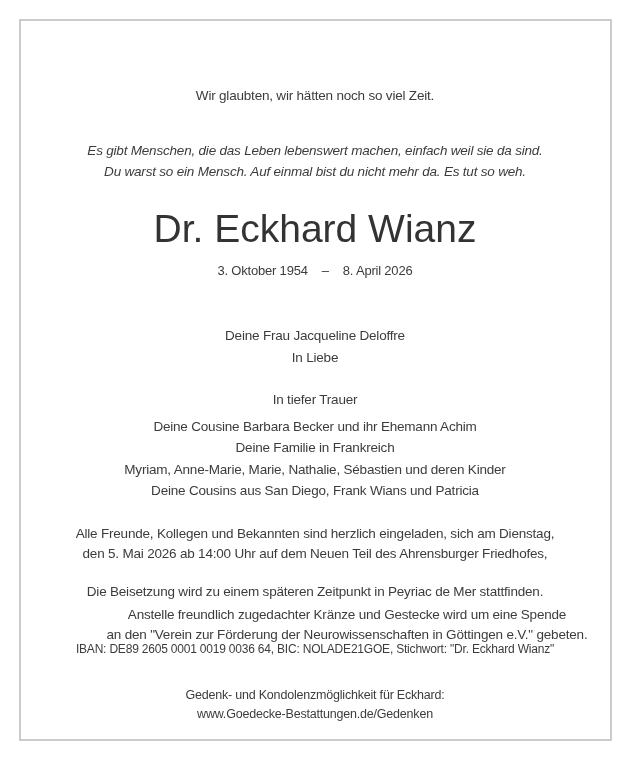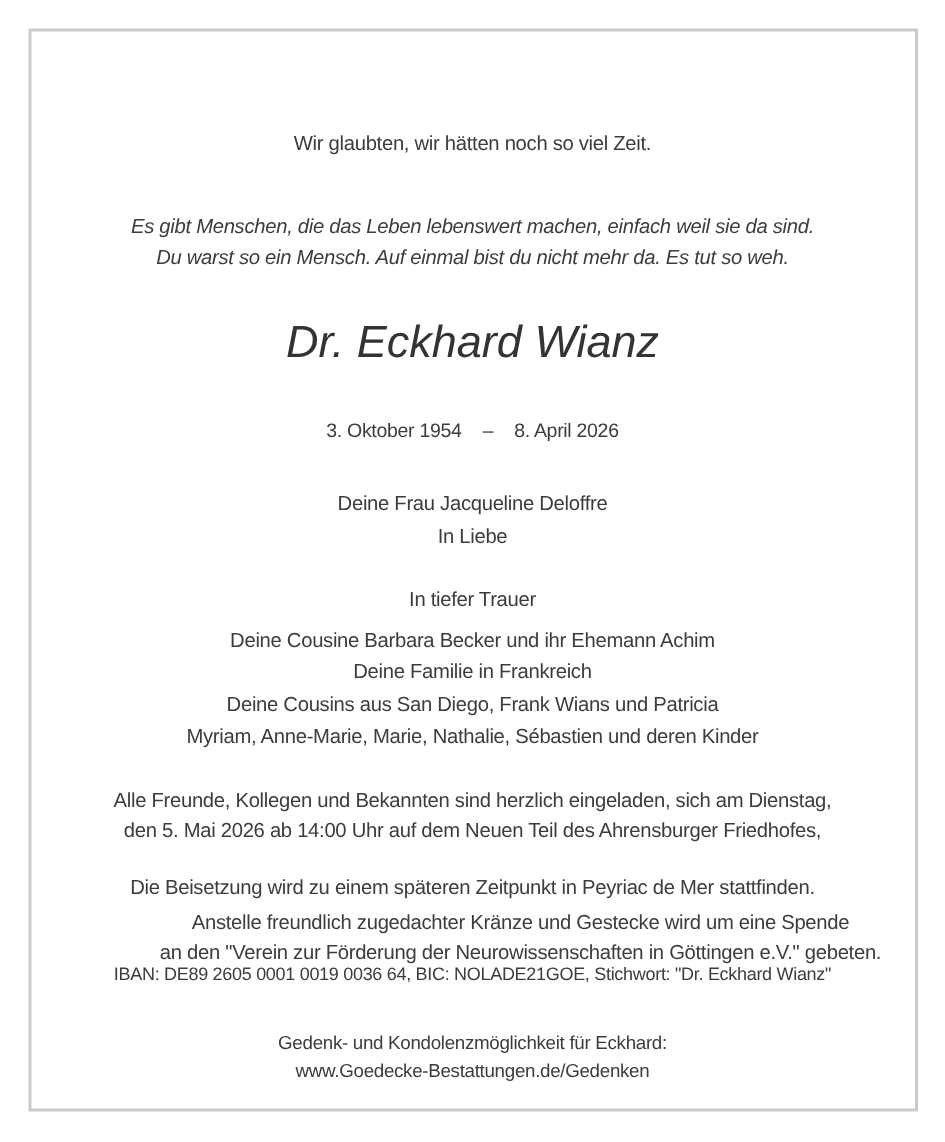"Dr. Eckhard Wianz" .deceased-name { font-size: 30px -> 39px; font-style: italic -> none }
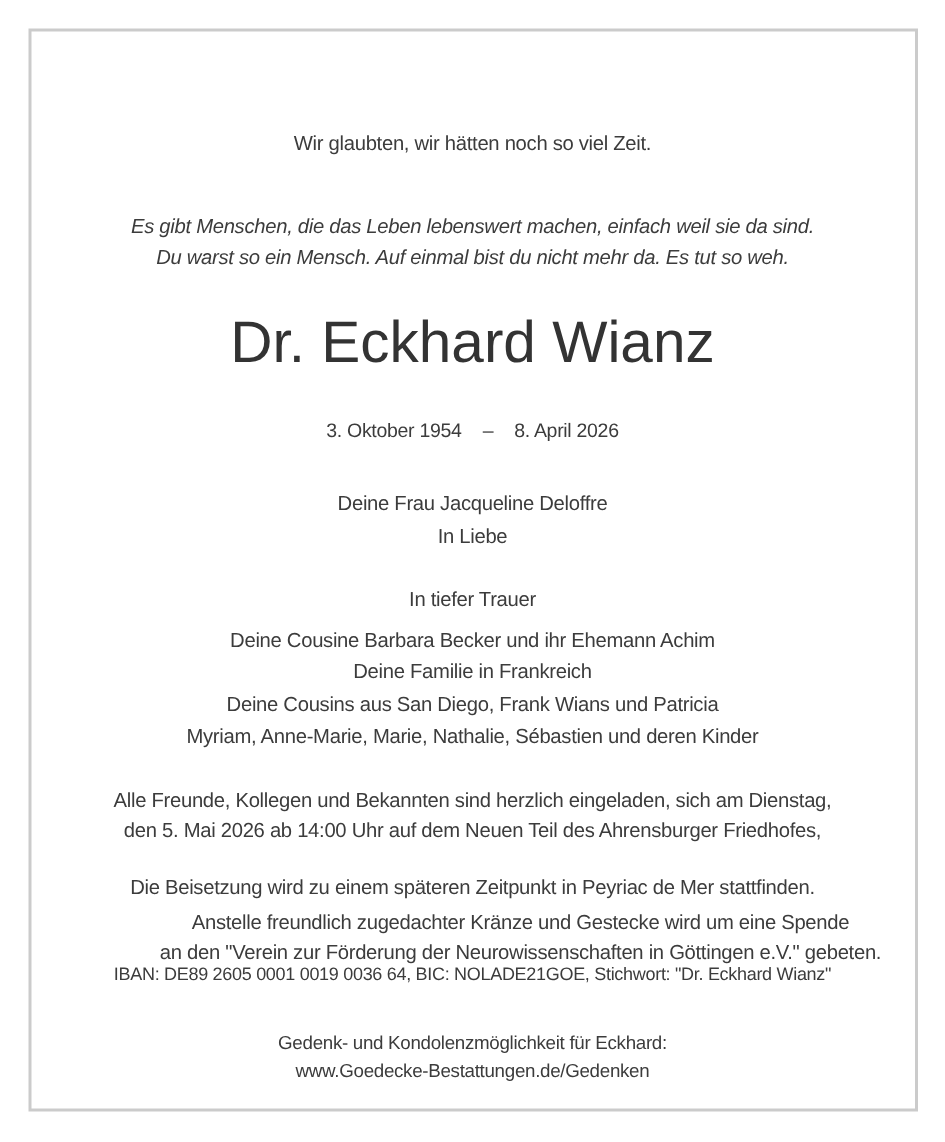"3. Oktober 1954 – 8." .dates { margin-top: 16px -> none }
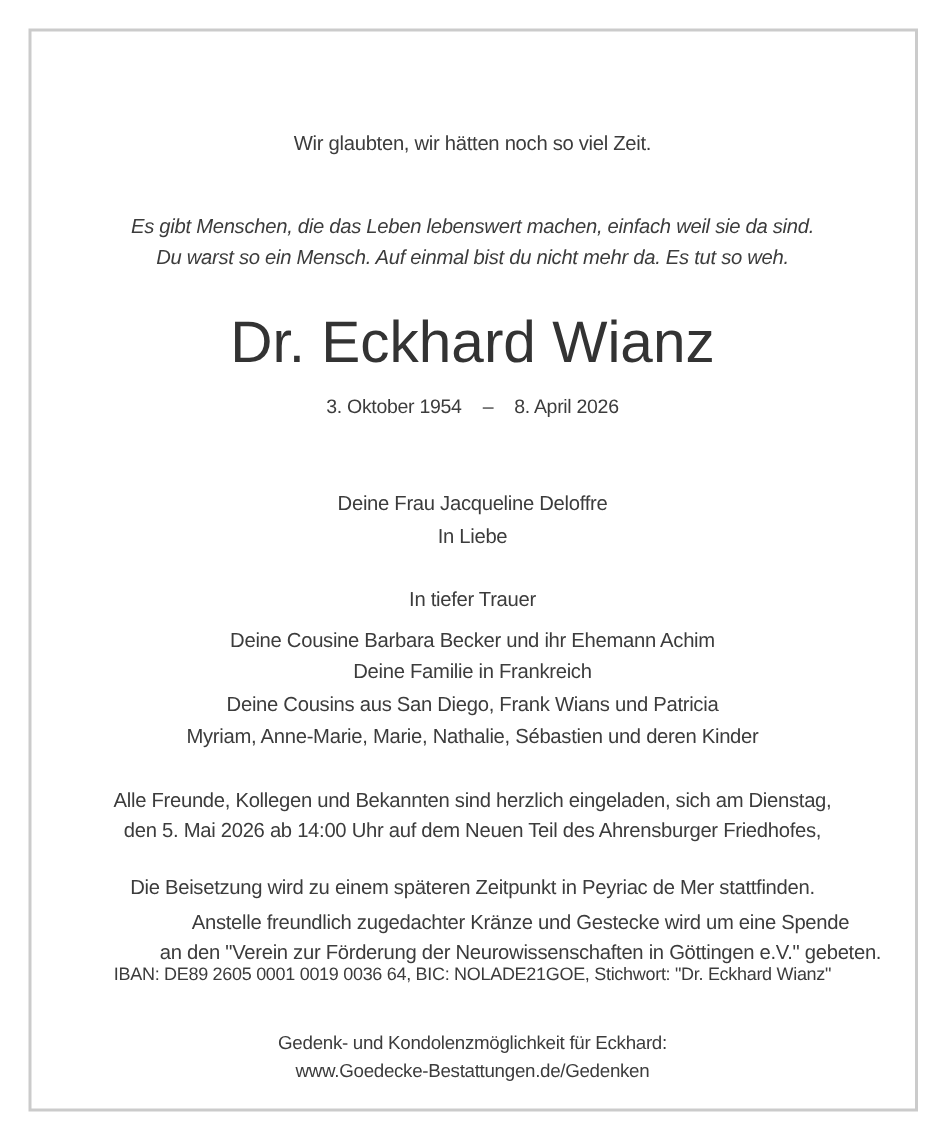"Deine Cousins aus San Diego," div { order: before "Myriam, Anne-Marie, Marie, Nathalie," -> after "Myriam, Anne-Marie, Marie, Nathalie," }
